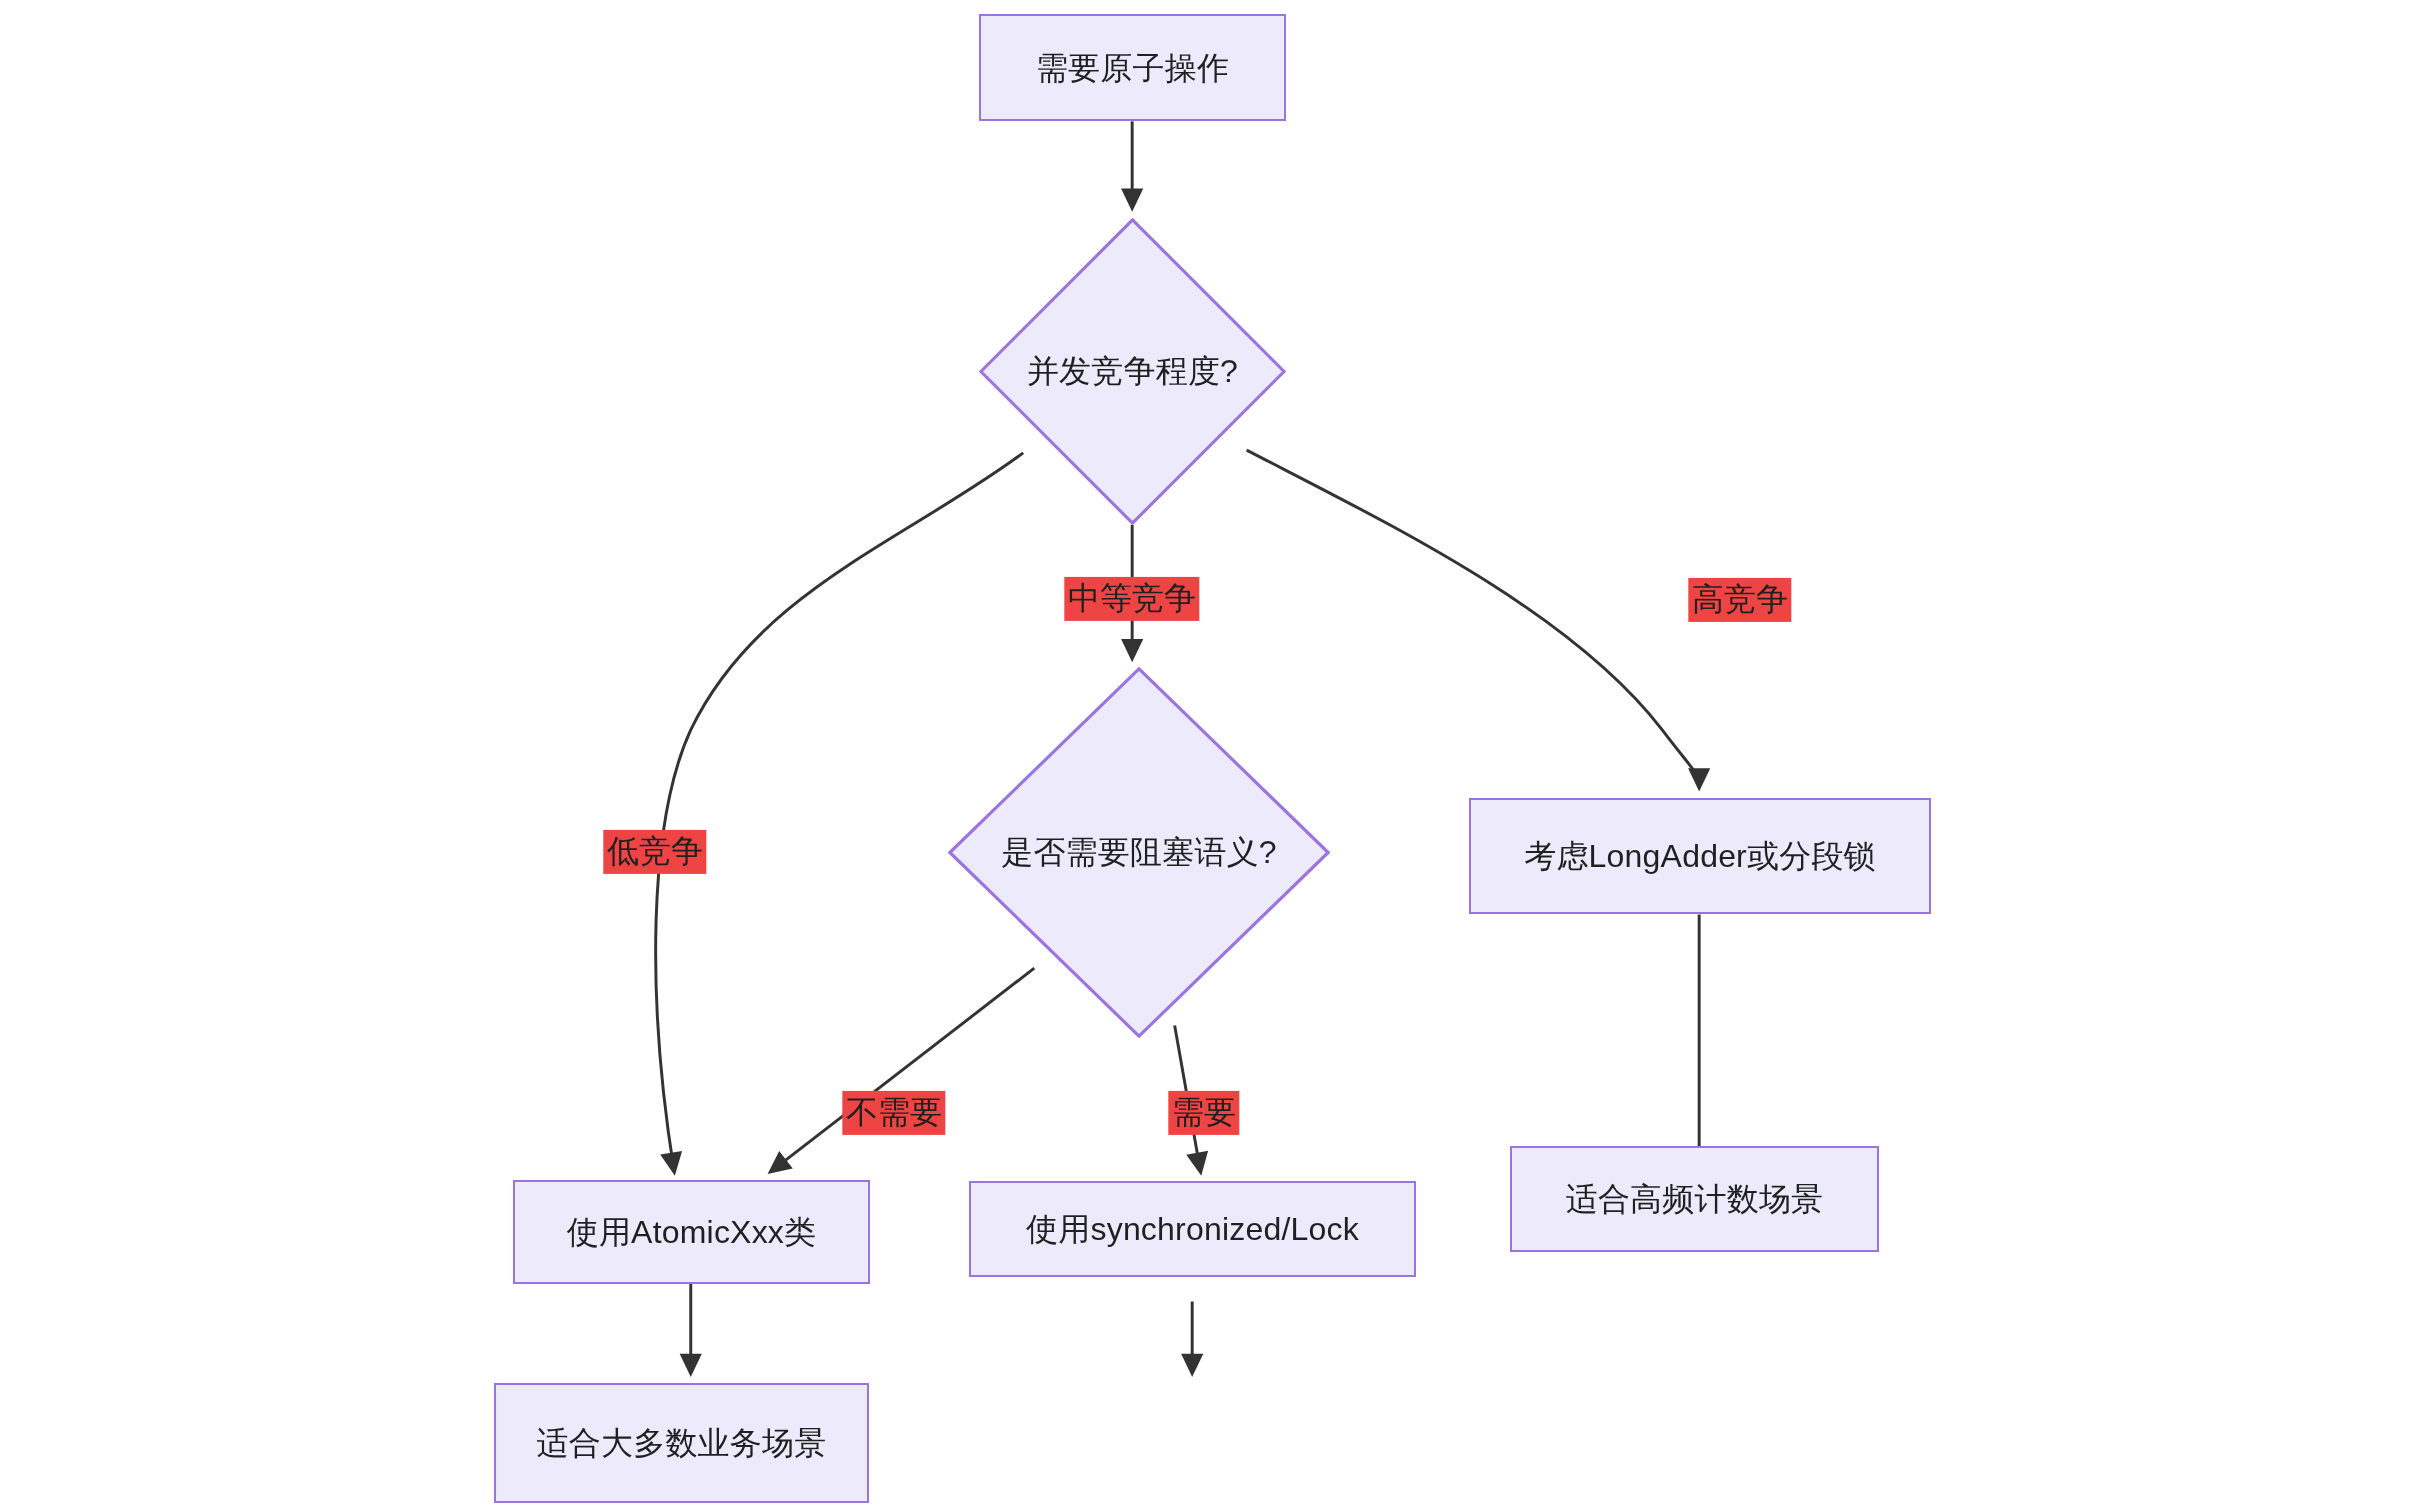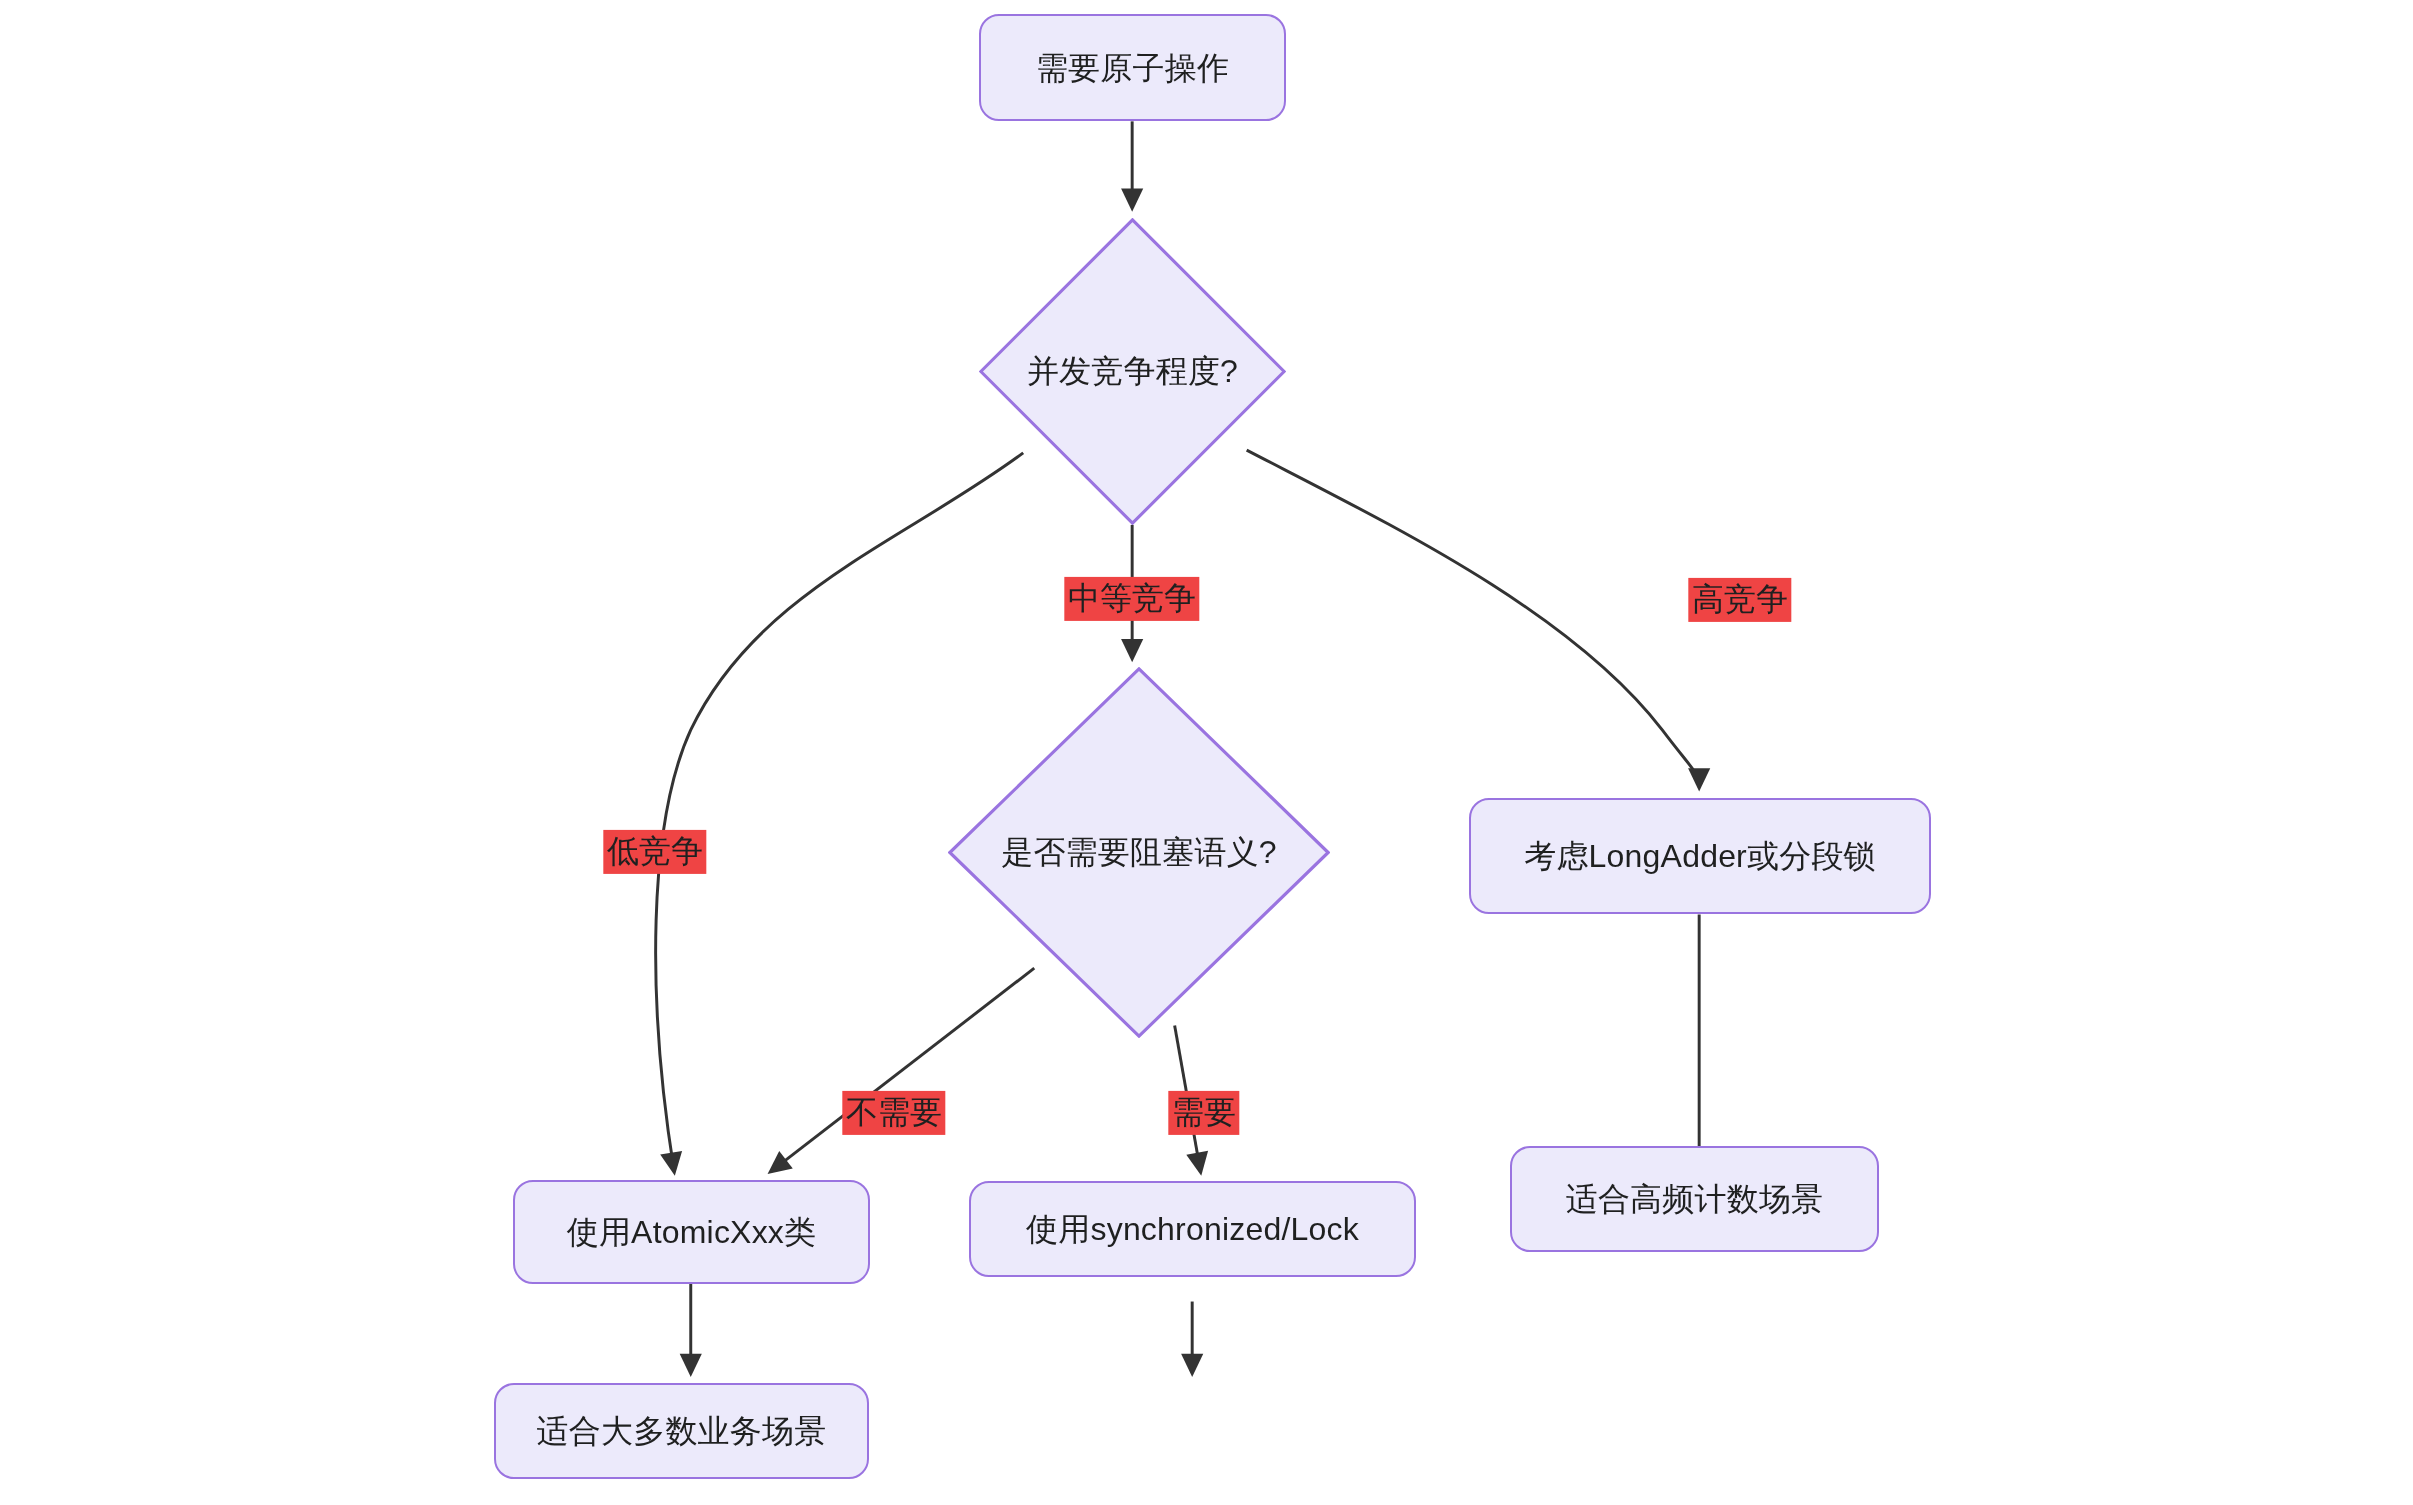"需要原子操作" .node { border-radius: 20px -> none }
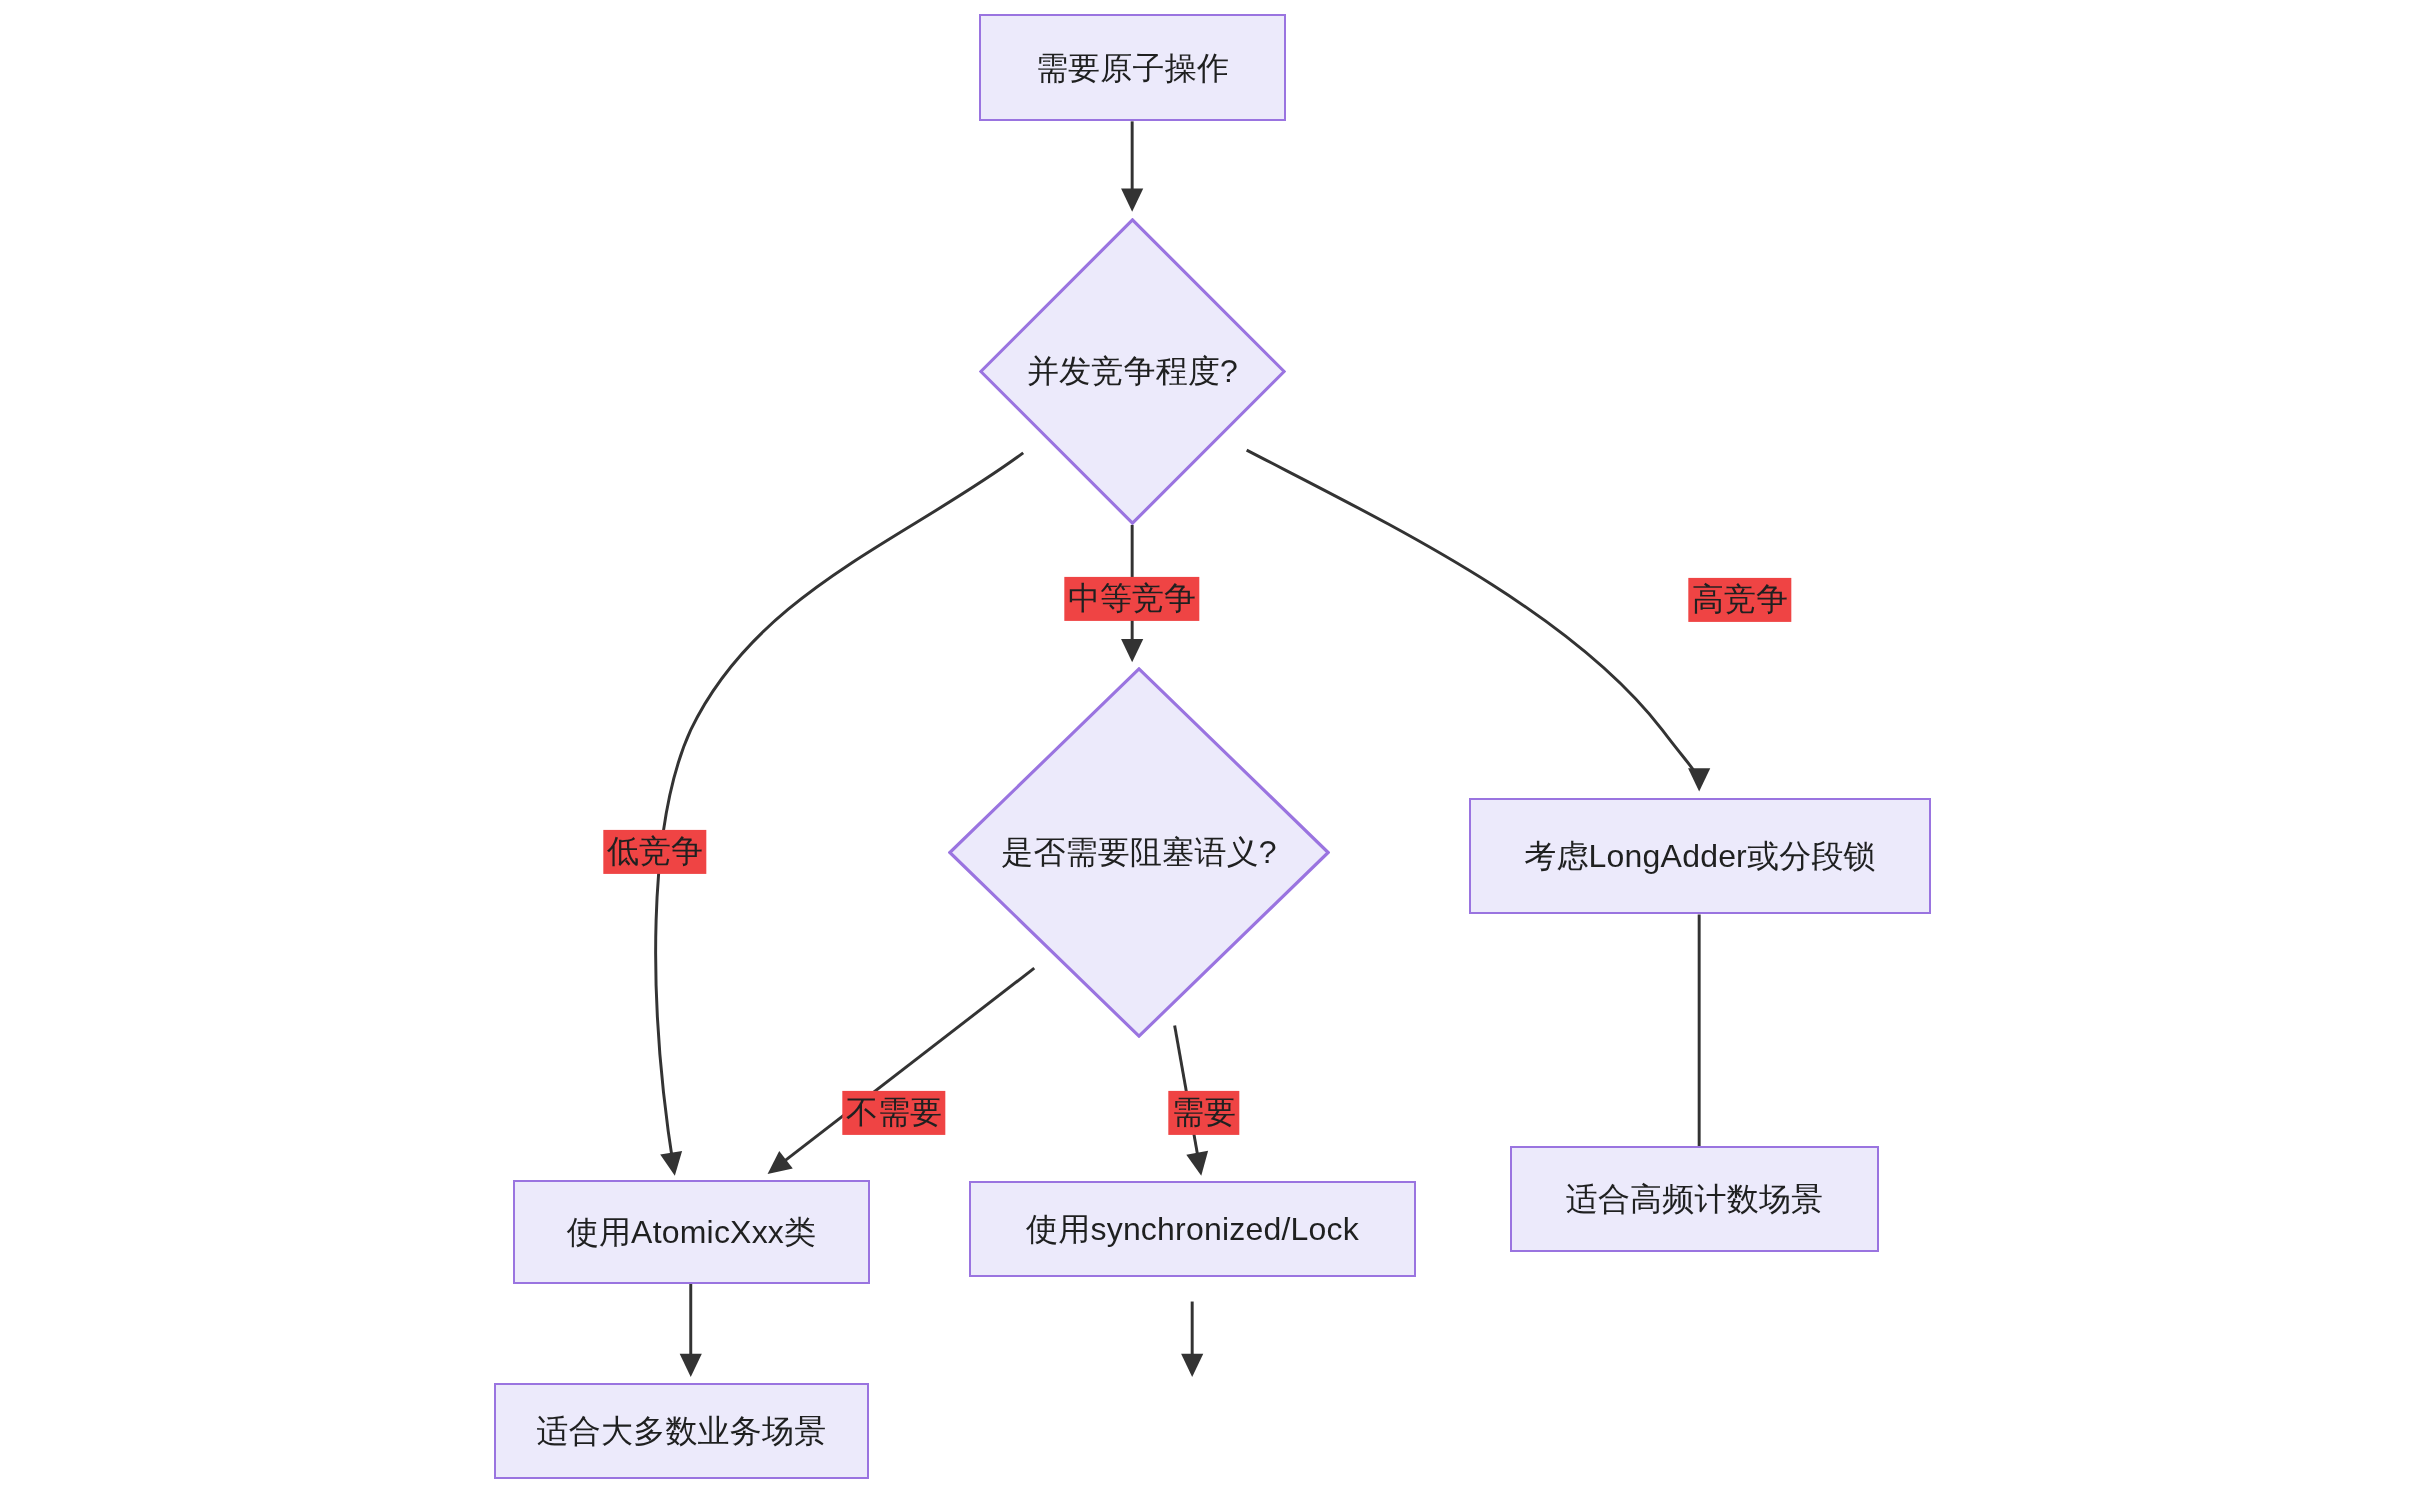"适合大多数业务场景" div.node { height: 96px -> 120px }
